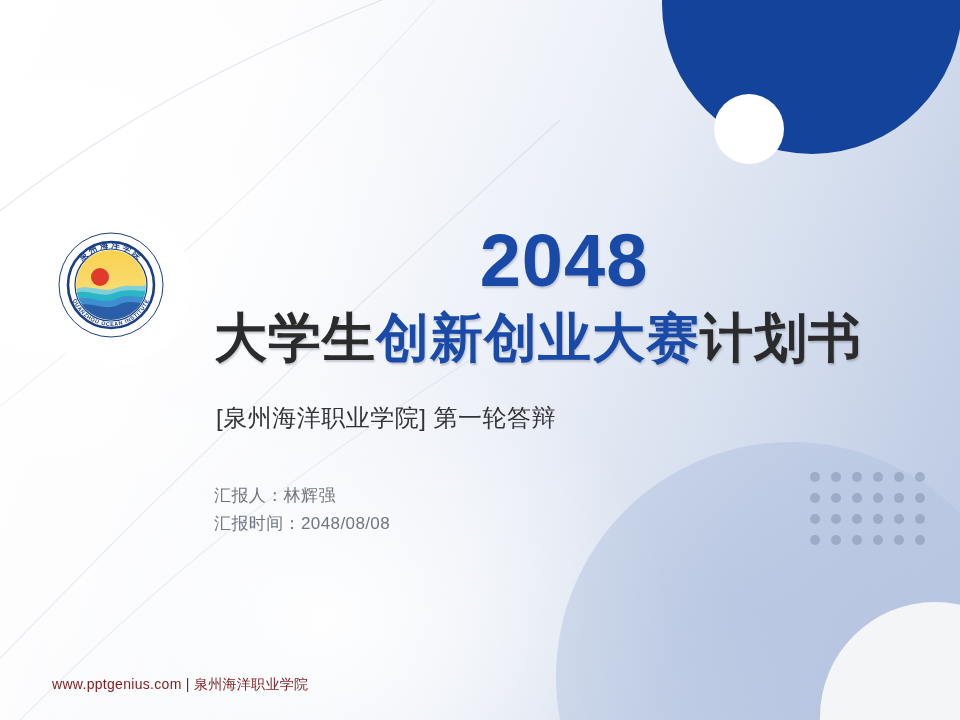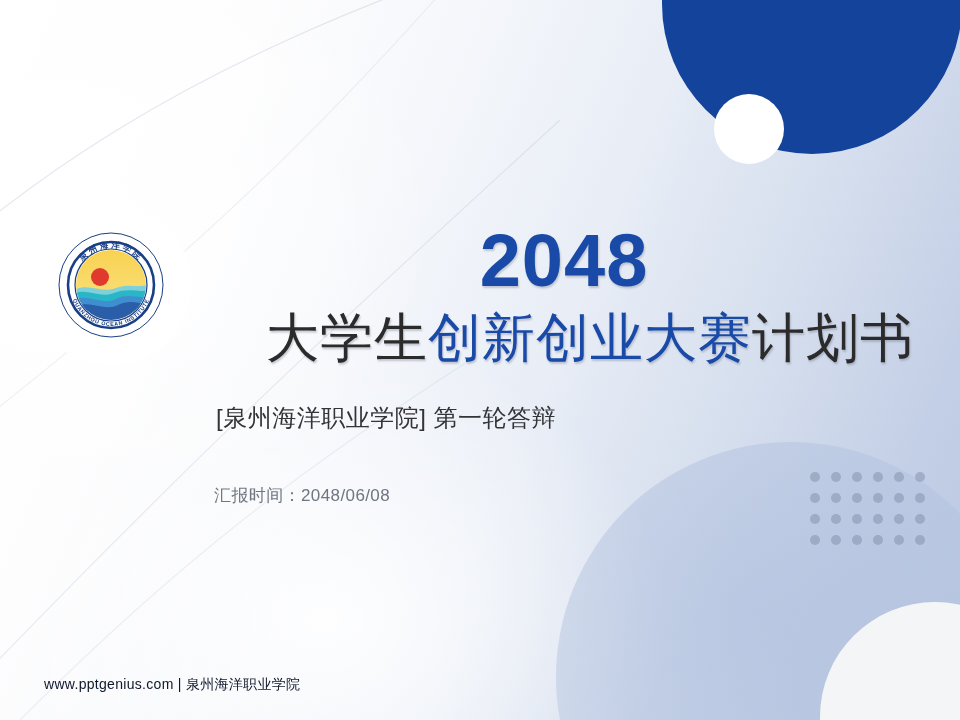"大学生创新创业大赛计划书" .headline { font-weight: normal -> bold; text-align: right -> none }
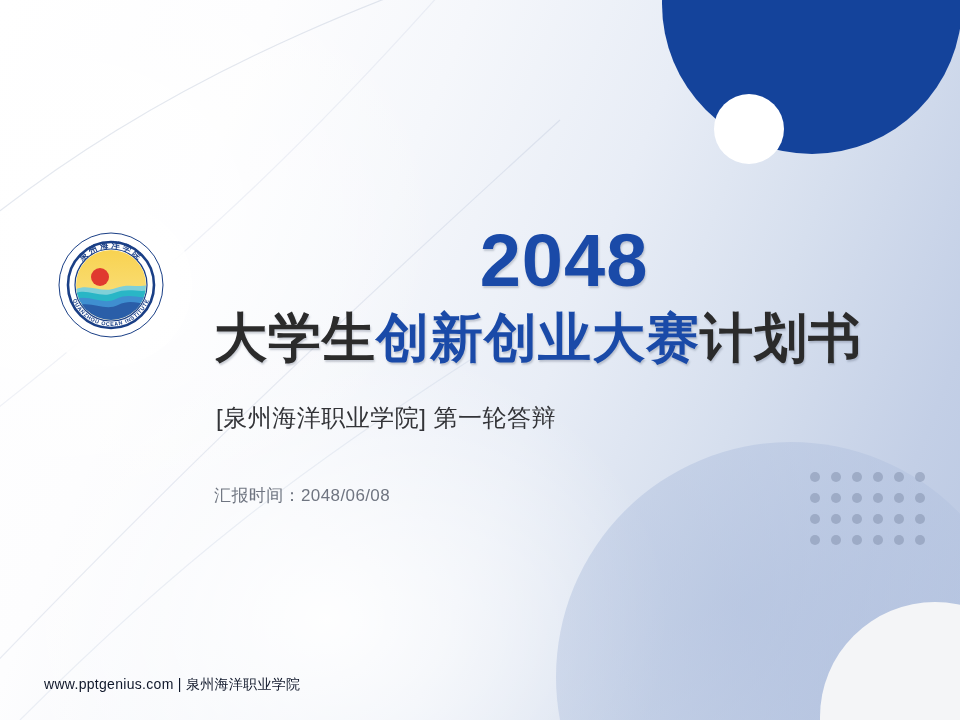"汇报人：林辉强" div.meta-line { html: none -> <div>汇报人：林辉强</div> }
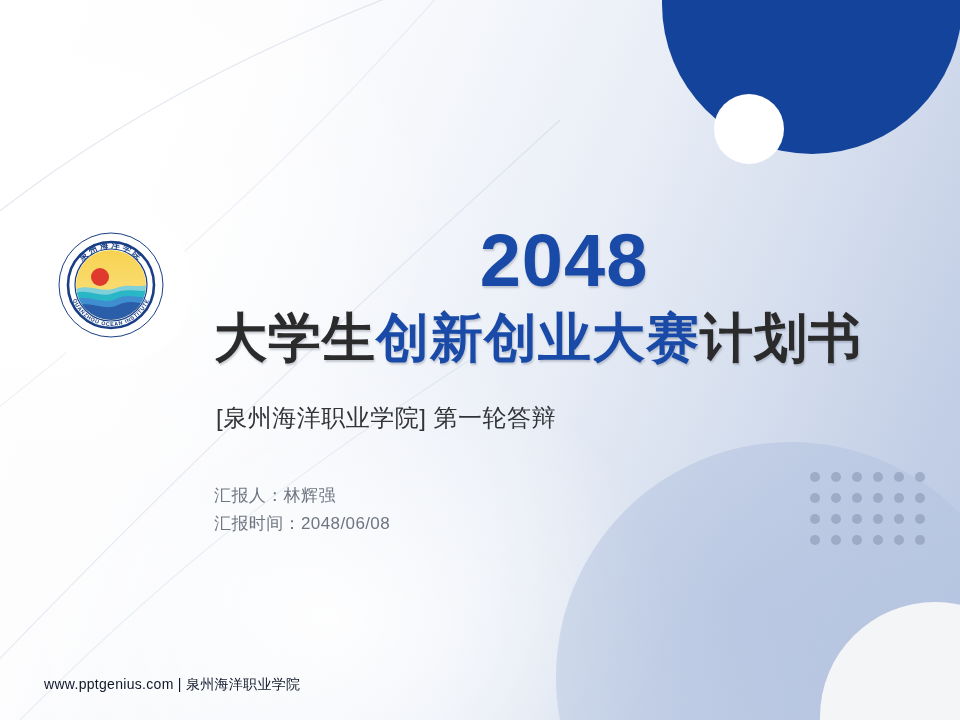"汇报时间：2048/06/08" div.meta-line { text: 2048/06/08 -> 2048/08/08 }
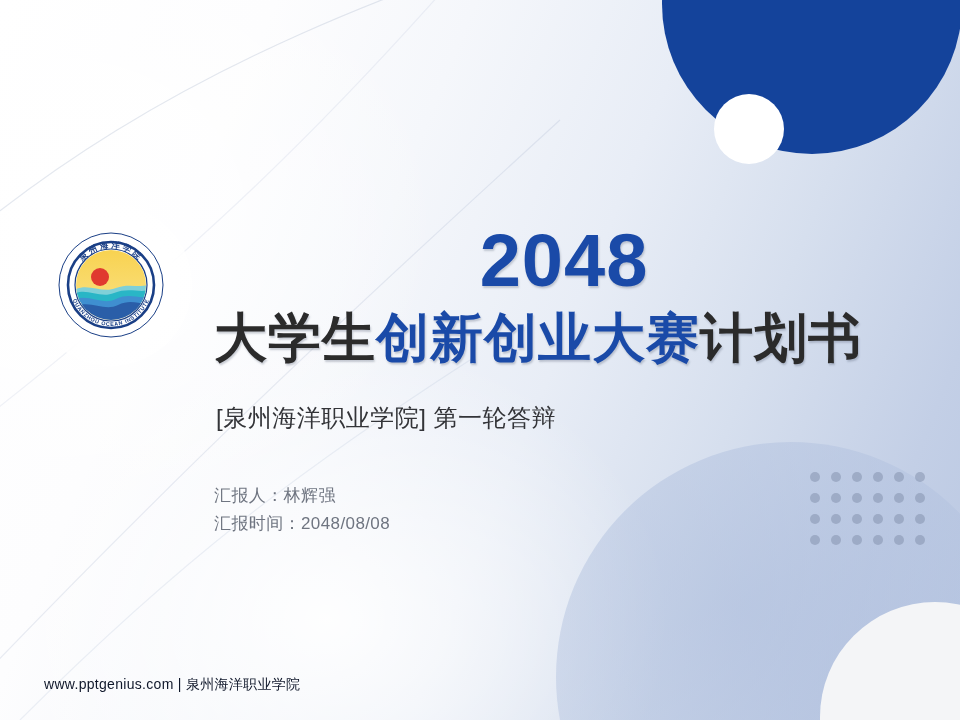"www.pptgenius.com | 泉州海洋职业学院" .footer { color: #0f172a -> #7f1d1d; left: 44px -> 52px }
